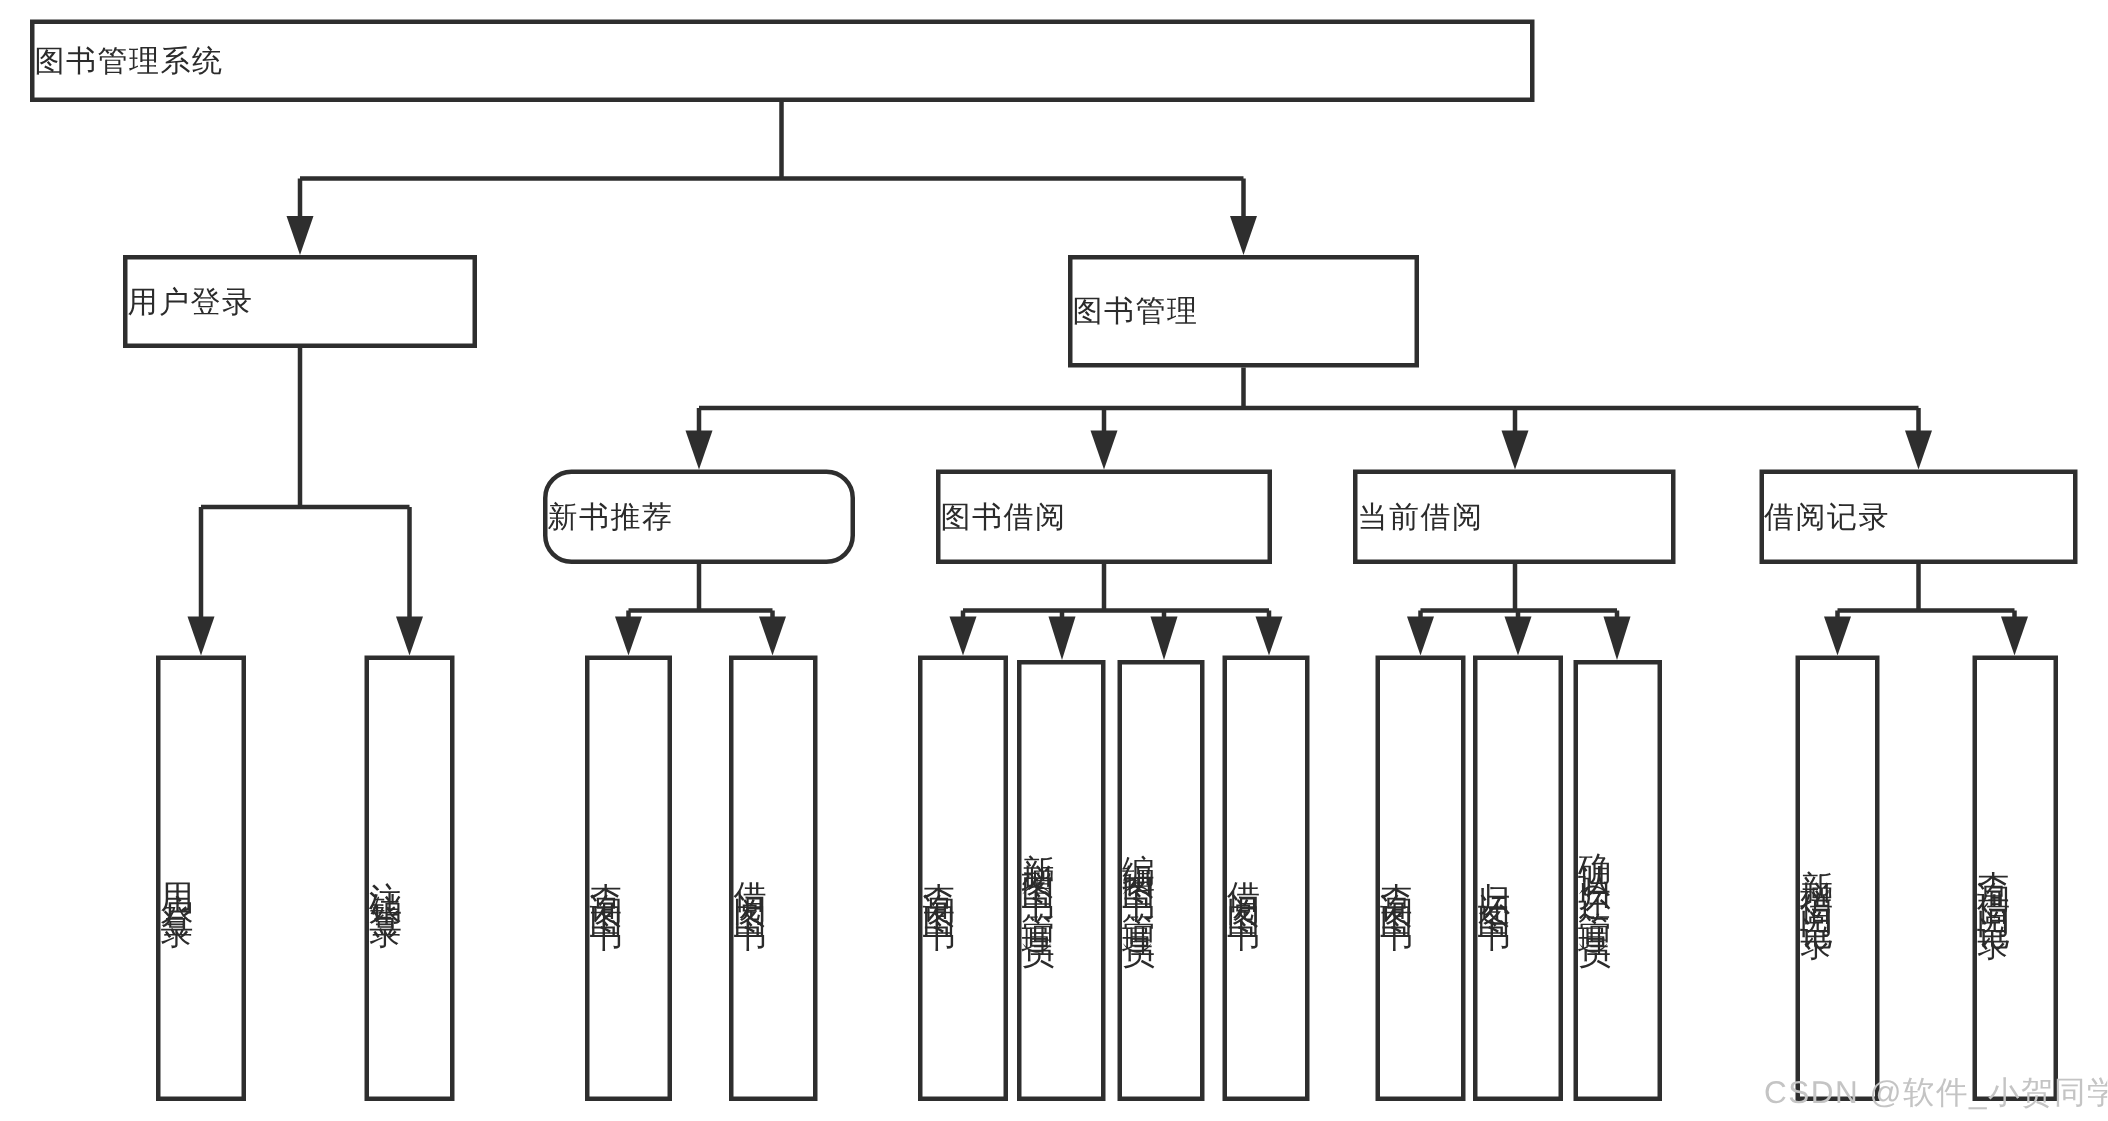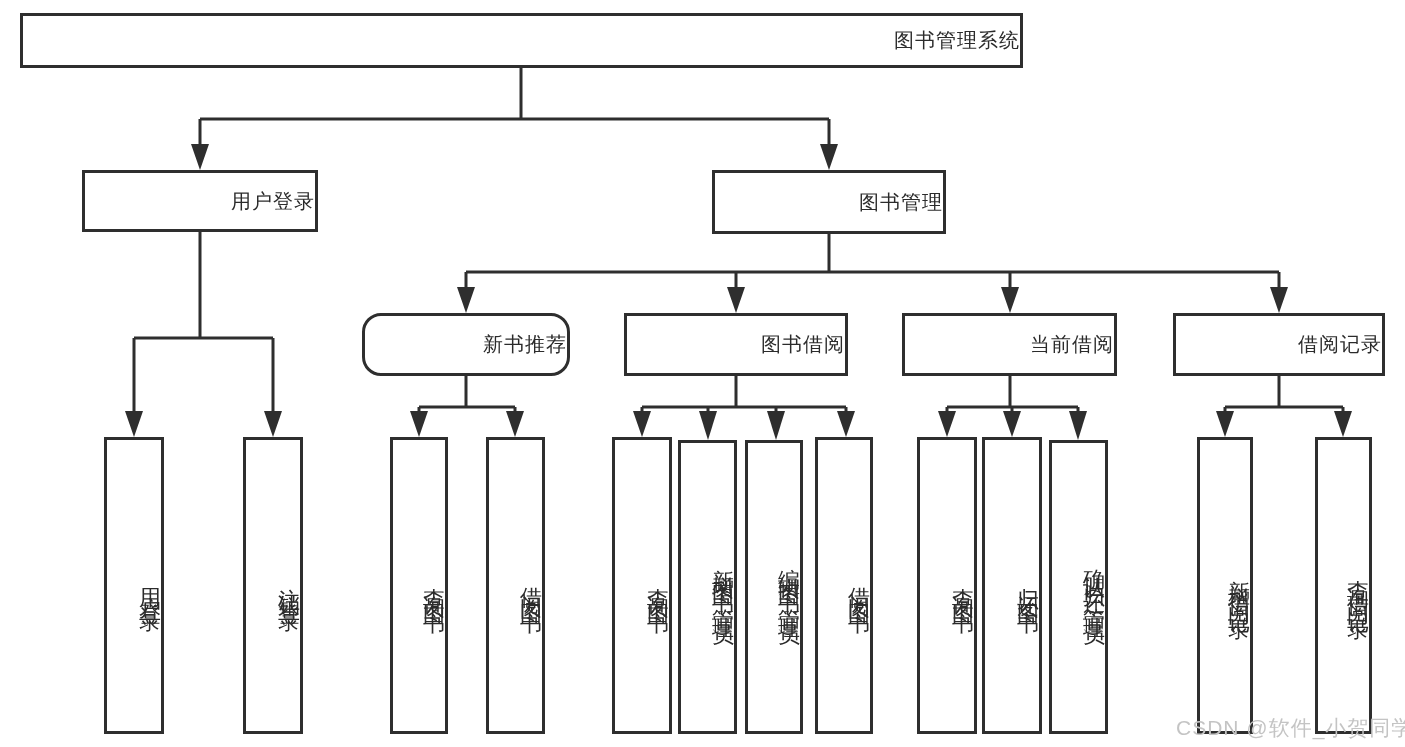"图书管理系统" .node { justify-content: flex-end -> flex-start }
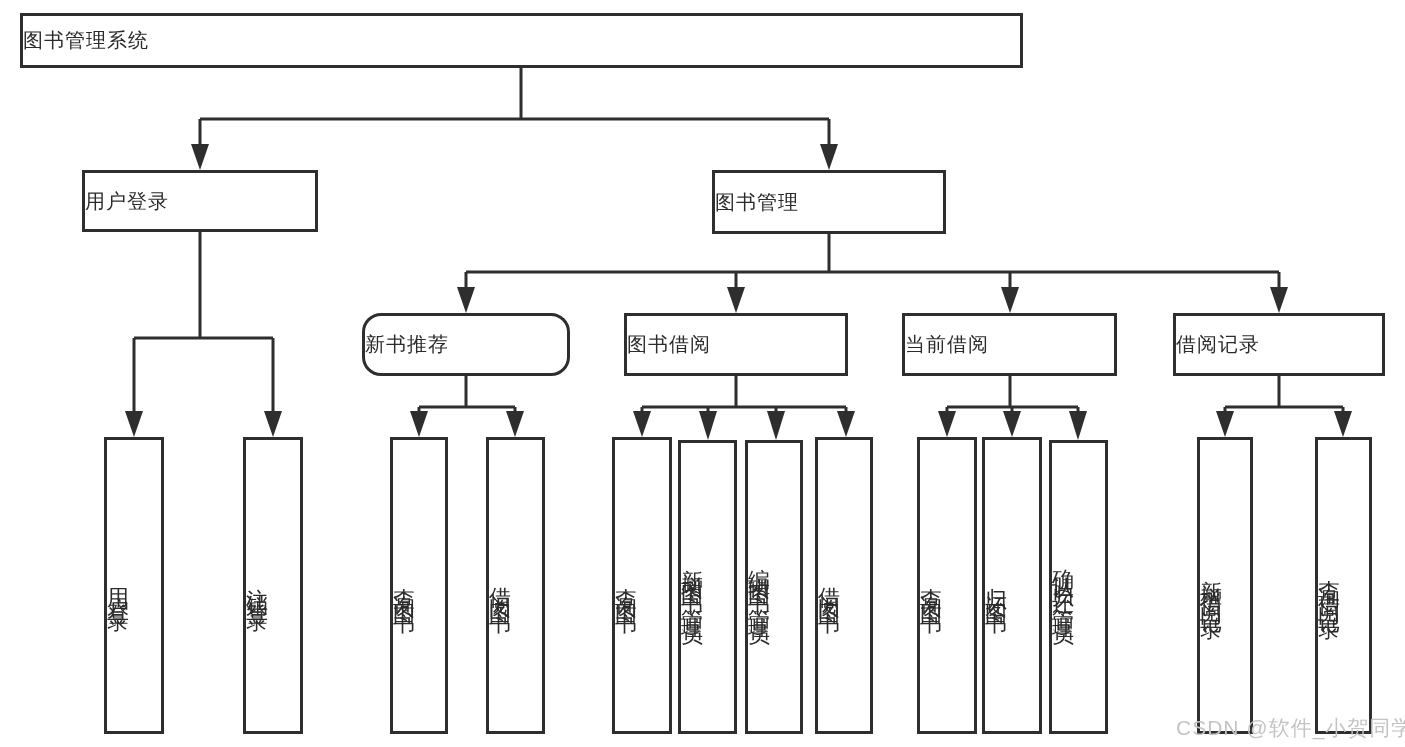"图书管理" div.node { height: 64px -> 75px }
